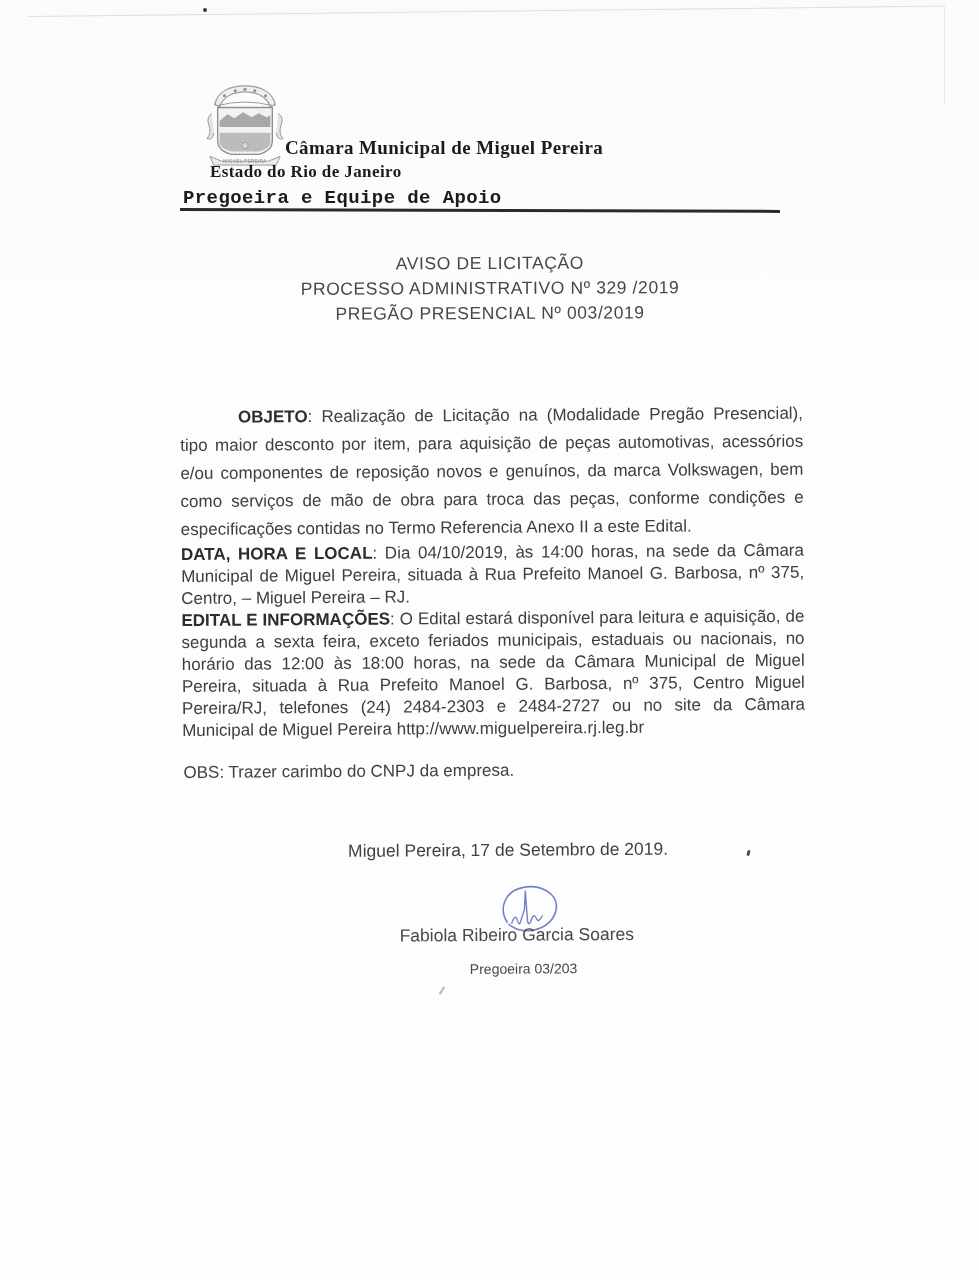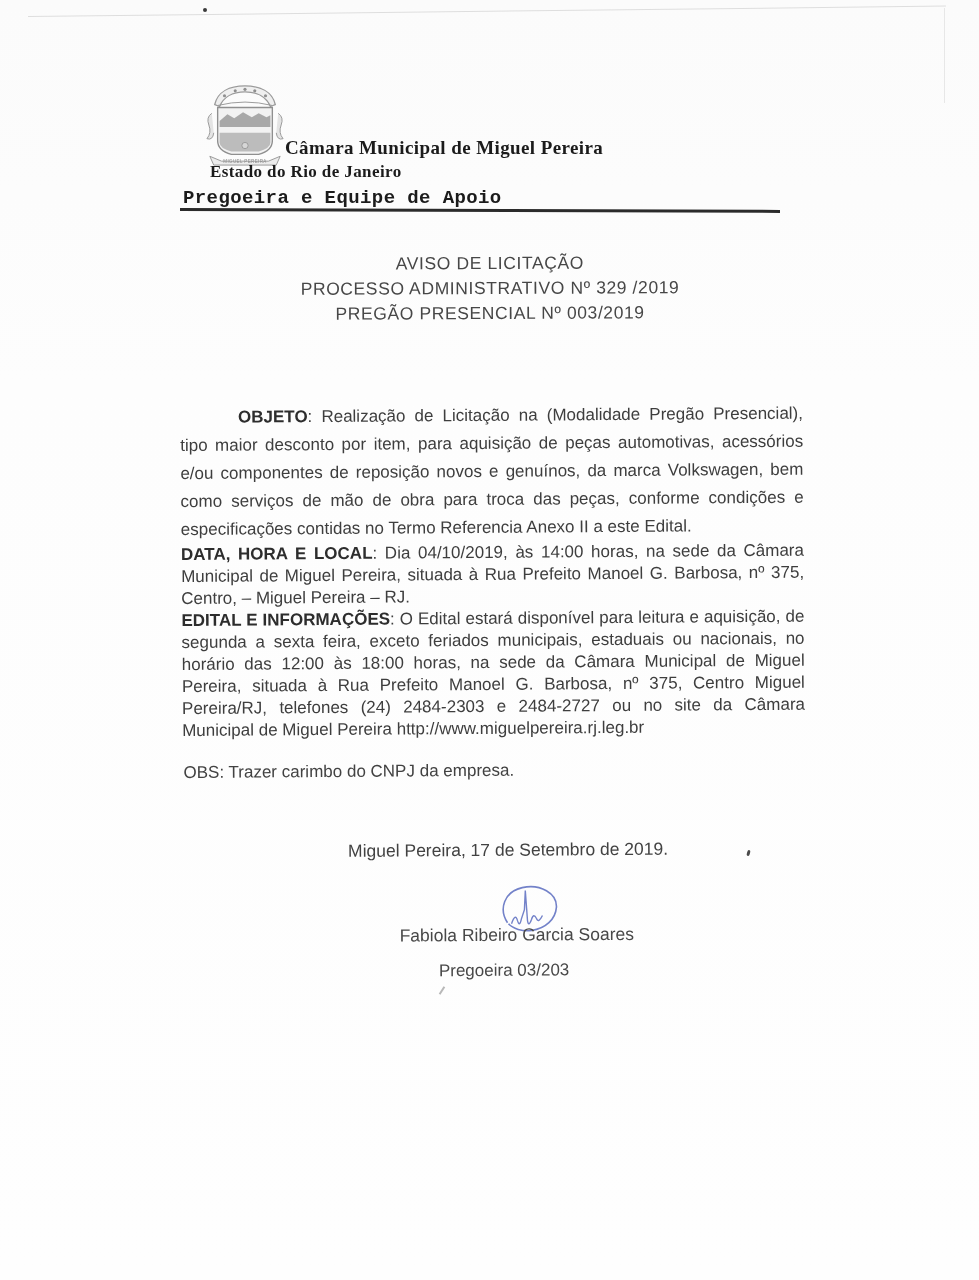"Pregoeira 03/203" .signer-role { font-size: 17px -> 14px; left: 435px -> 466px }
